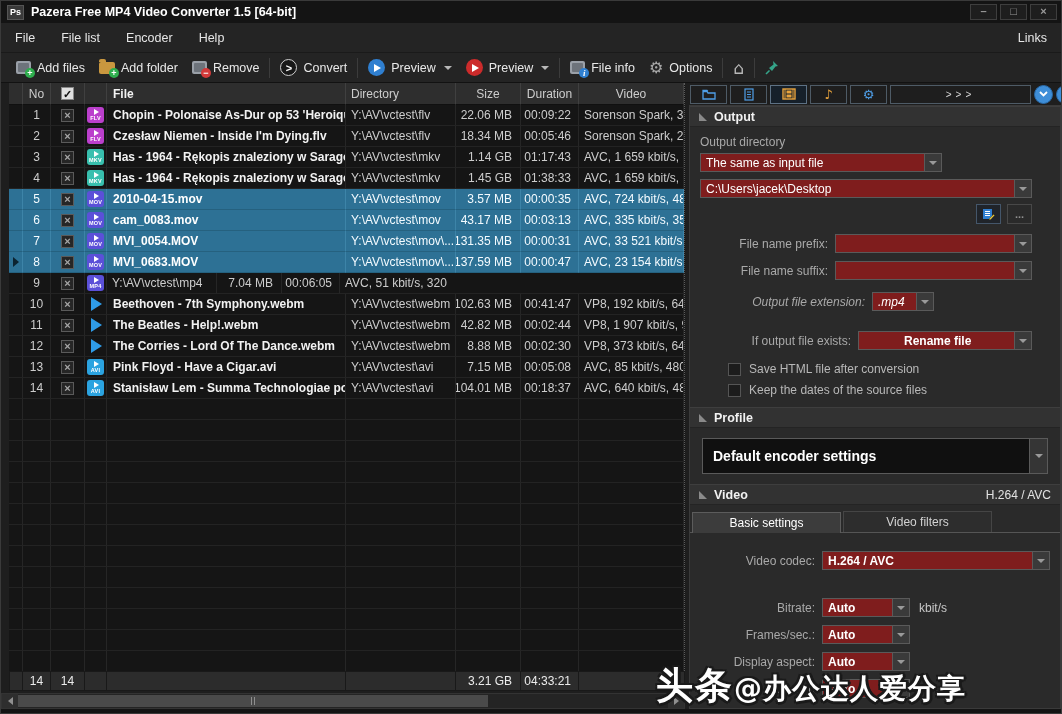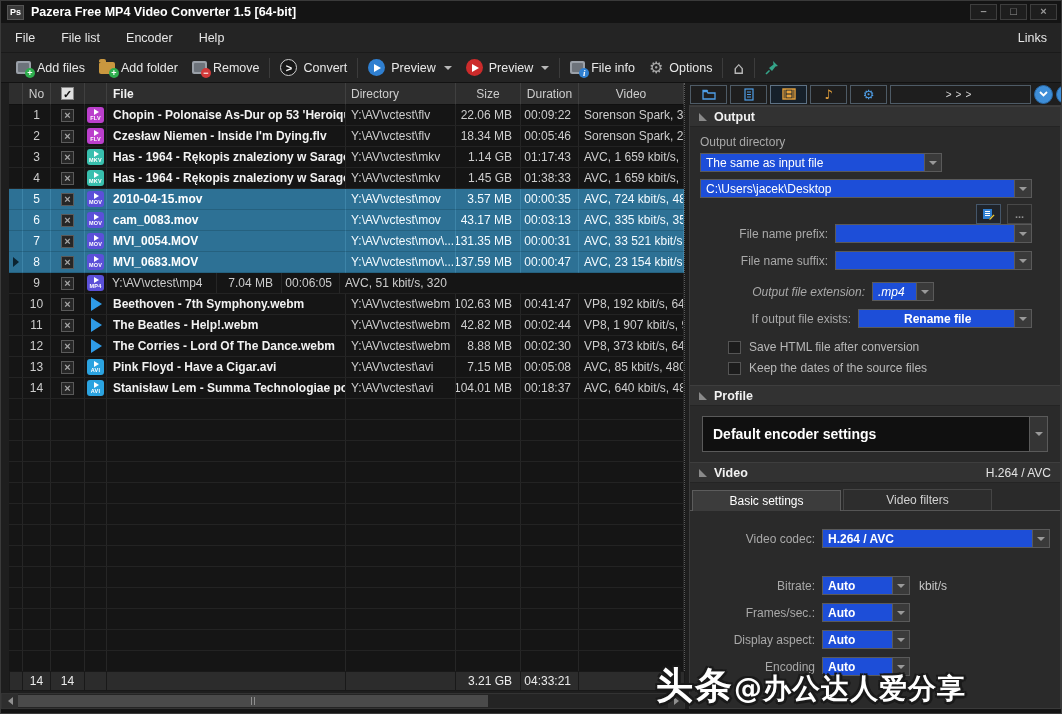"The same as input file" .combo { background: #1d4ed8 -> #7f1d1d }
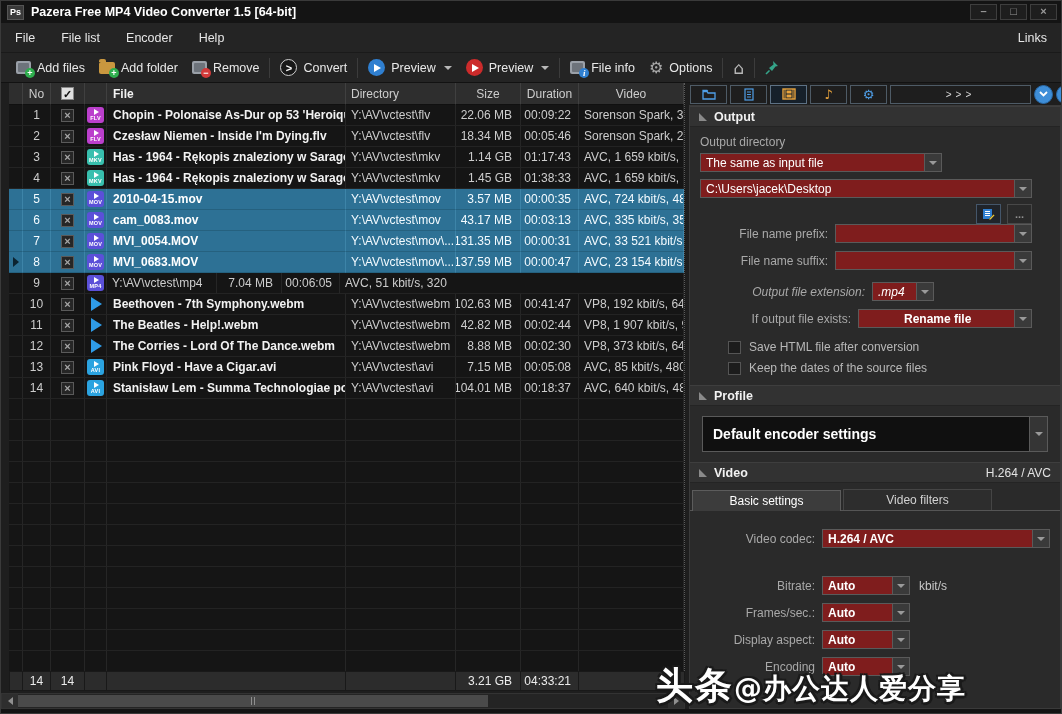"File name prefix:" div.frow { margin-top: none -> 10px }
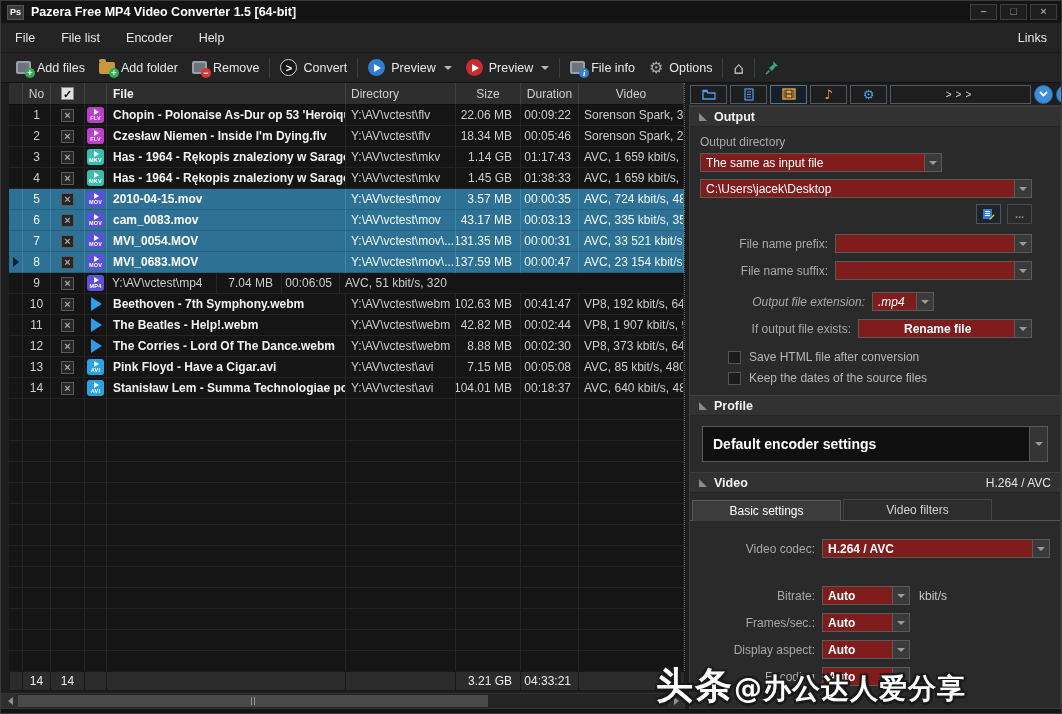"If output file exists:" div.frow { margin-top: 8px -> 20px }
